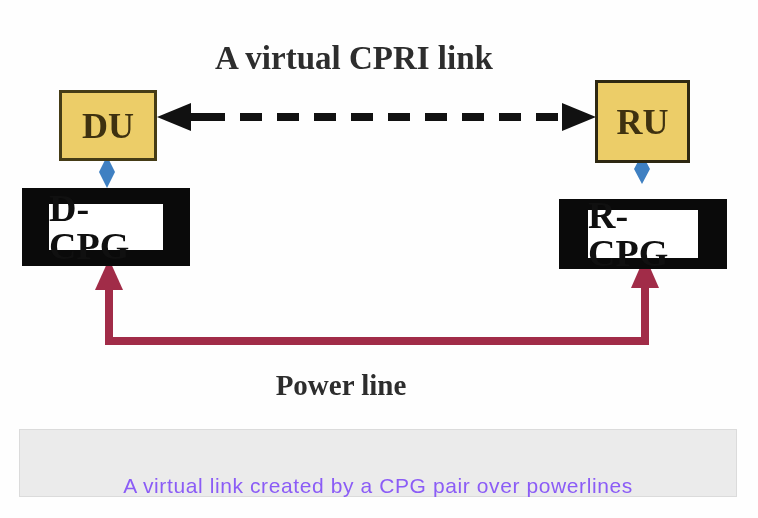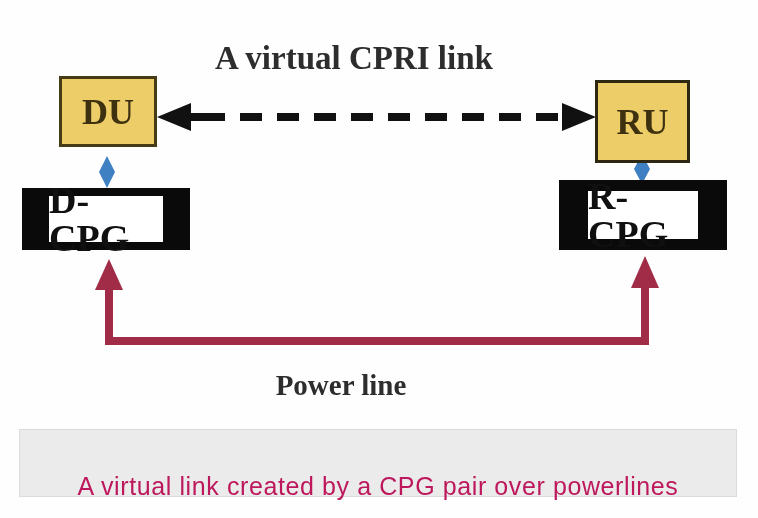"DU" .node-du { top: 76px -> 90px }
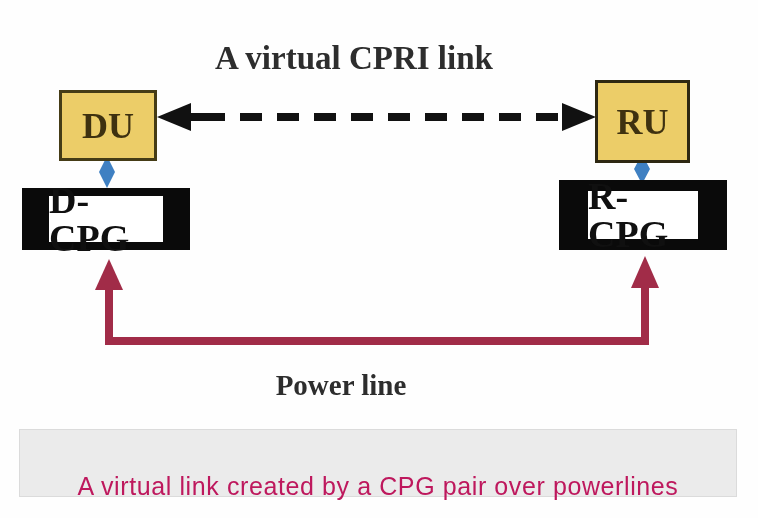"D-CPG" .node-dcpg { height: 62px -> 78px }
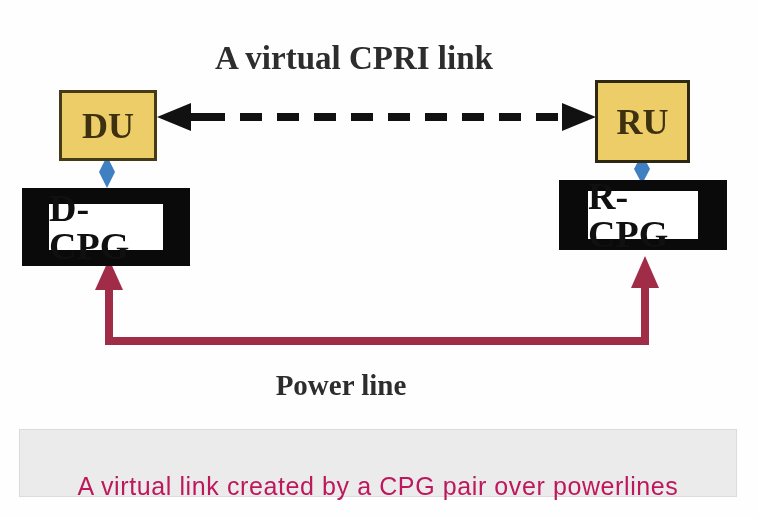"R-CPG" .node-rcpg { top: 180px -> 199px }
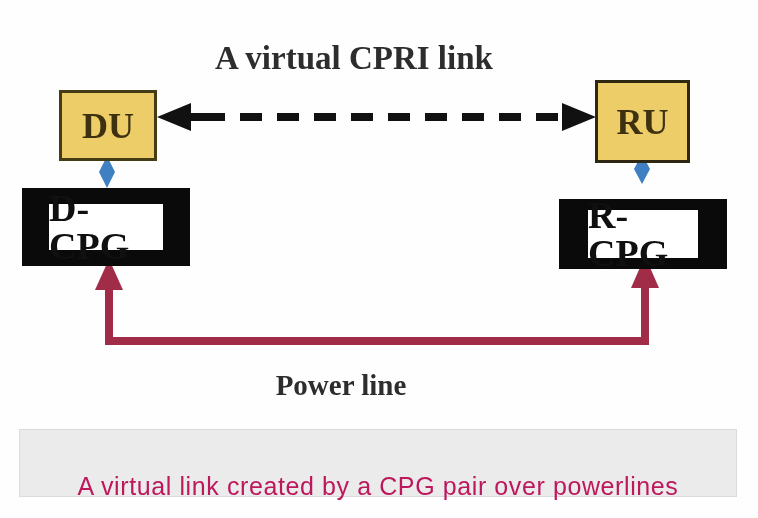"A virtual link created by" .caption-text { color: #be185d -> #8b5cf6; font-size: 25px -> 21px }
